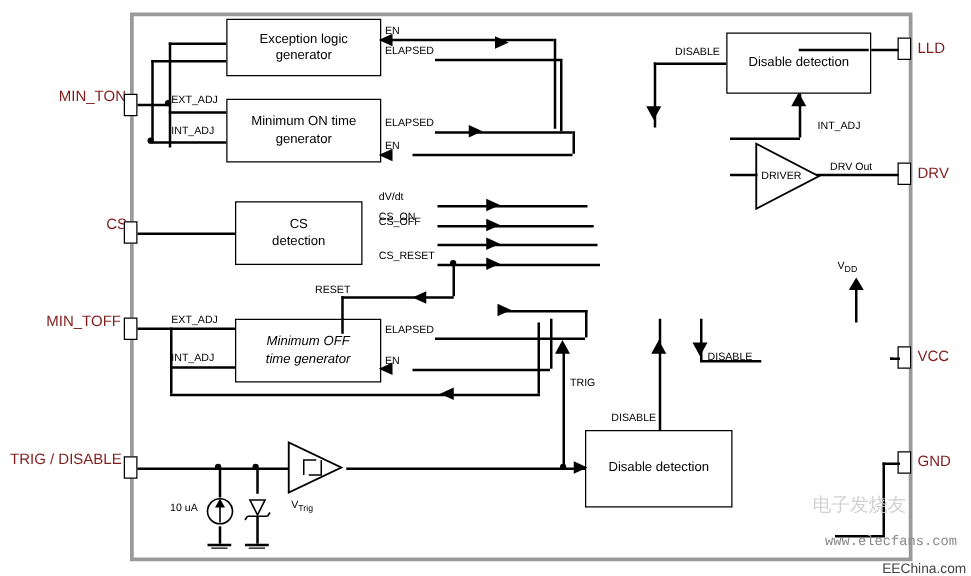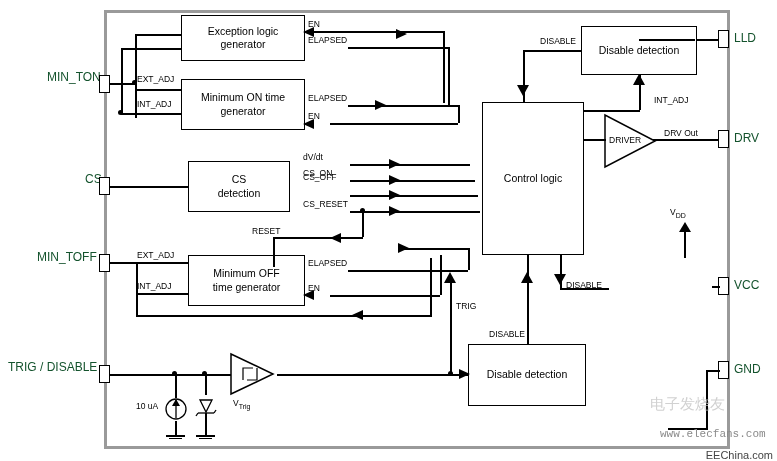"LLD" .lbl-b { color: #14532d -> #7f1d1d }
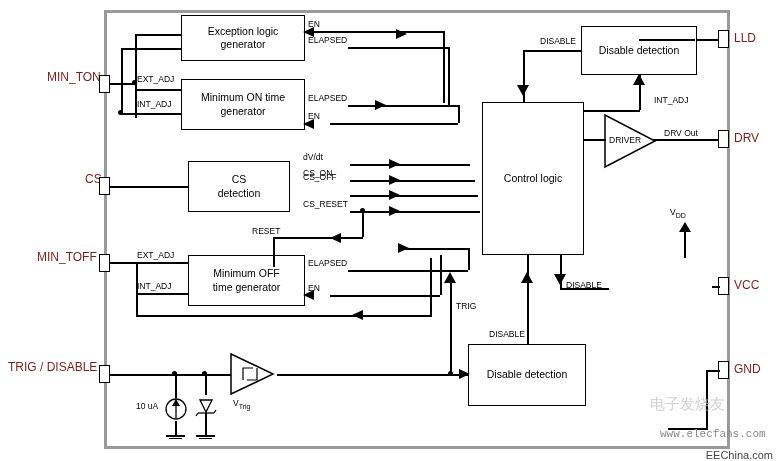"Control logic" div.abs { html: <div> <span>Control logic</span> </div> -> none }
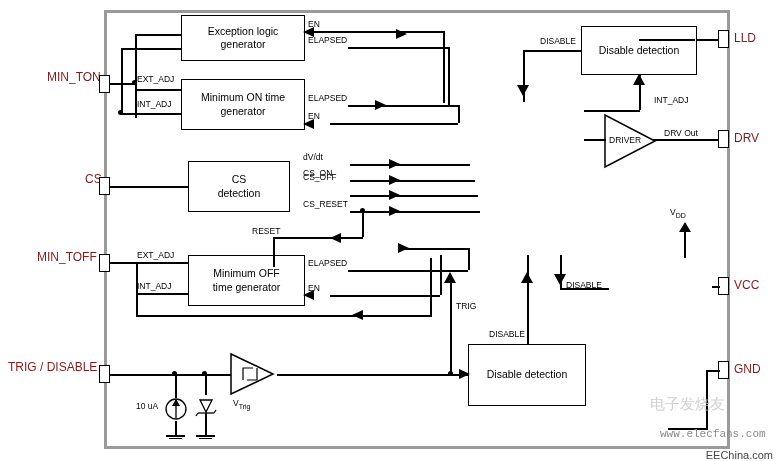"Minimum OFF" span { font-style: none -> italic }
